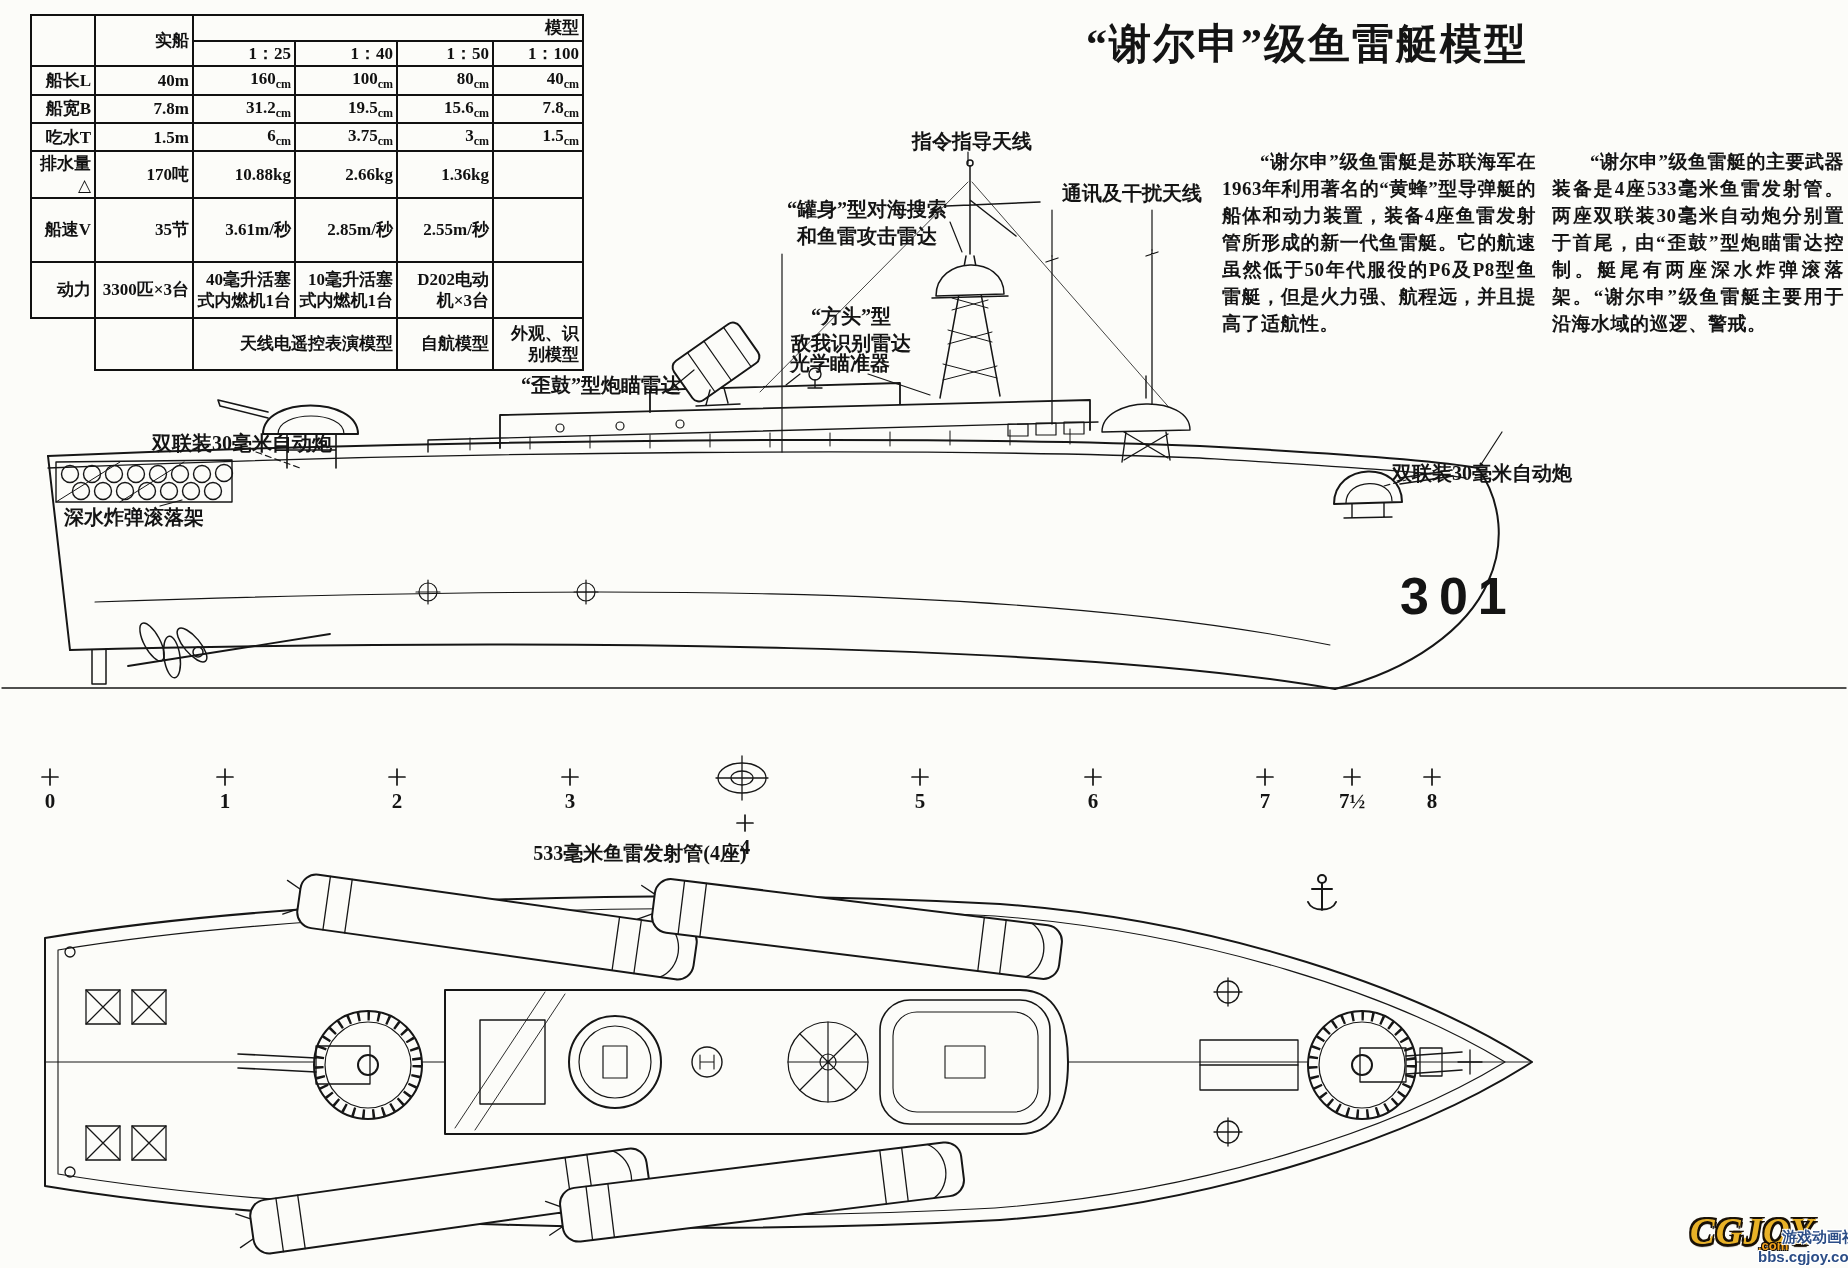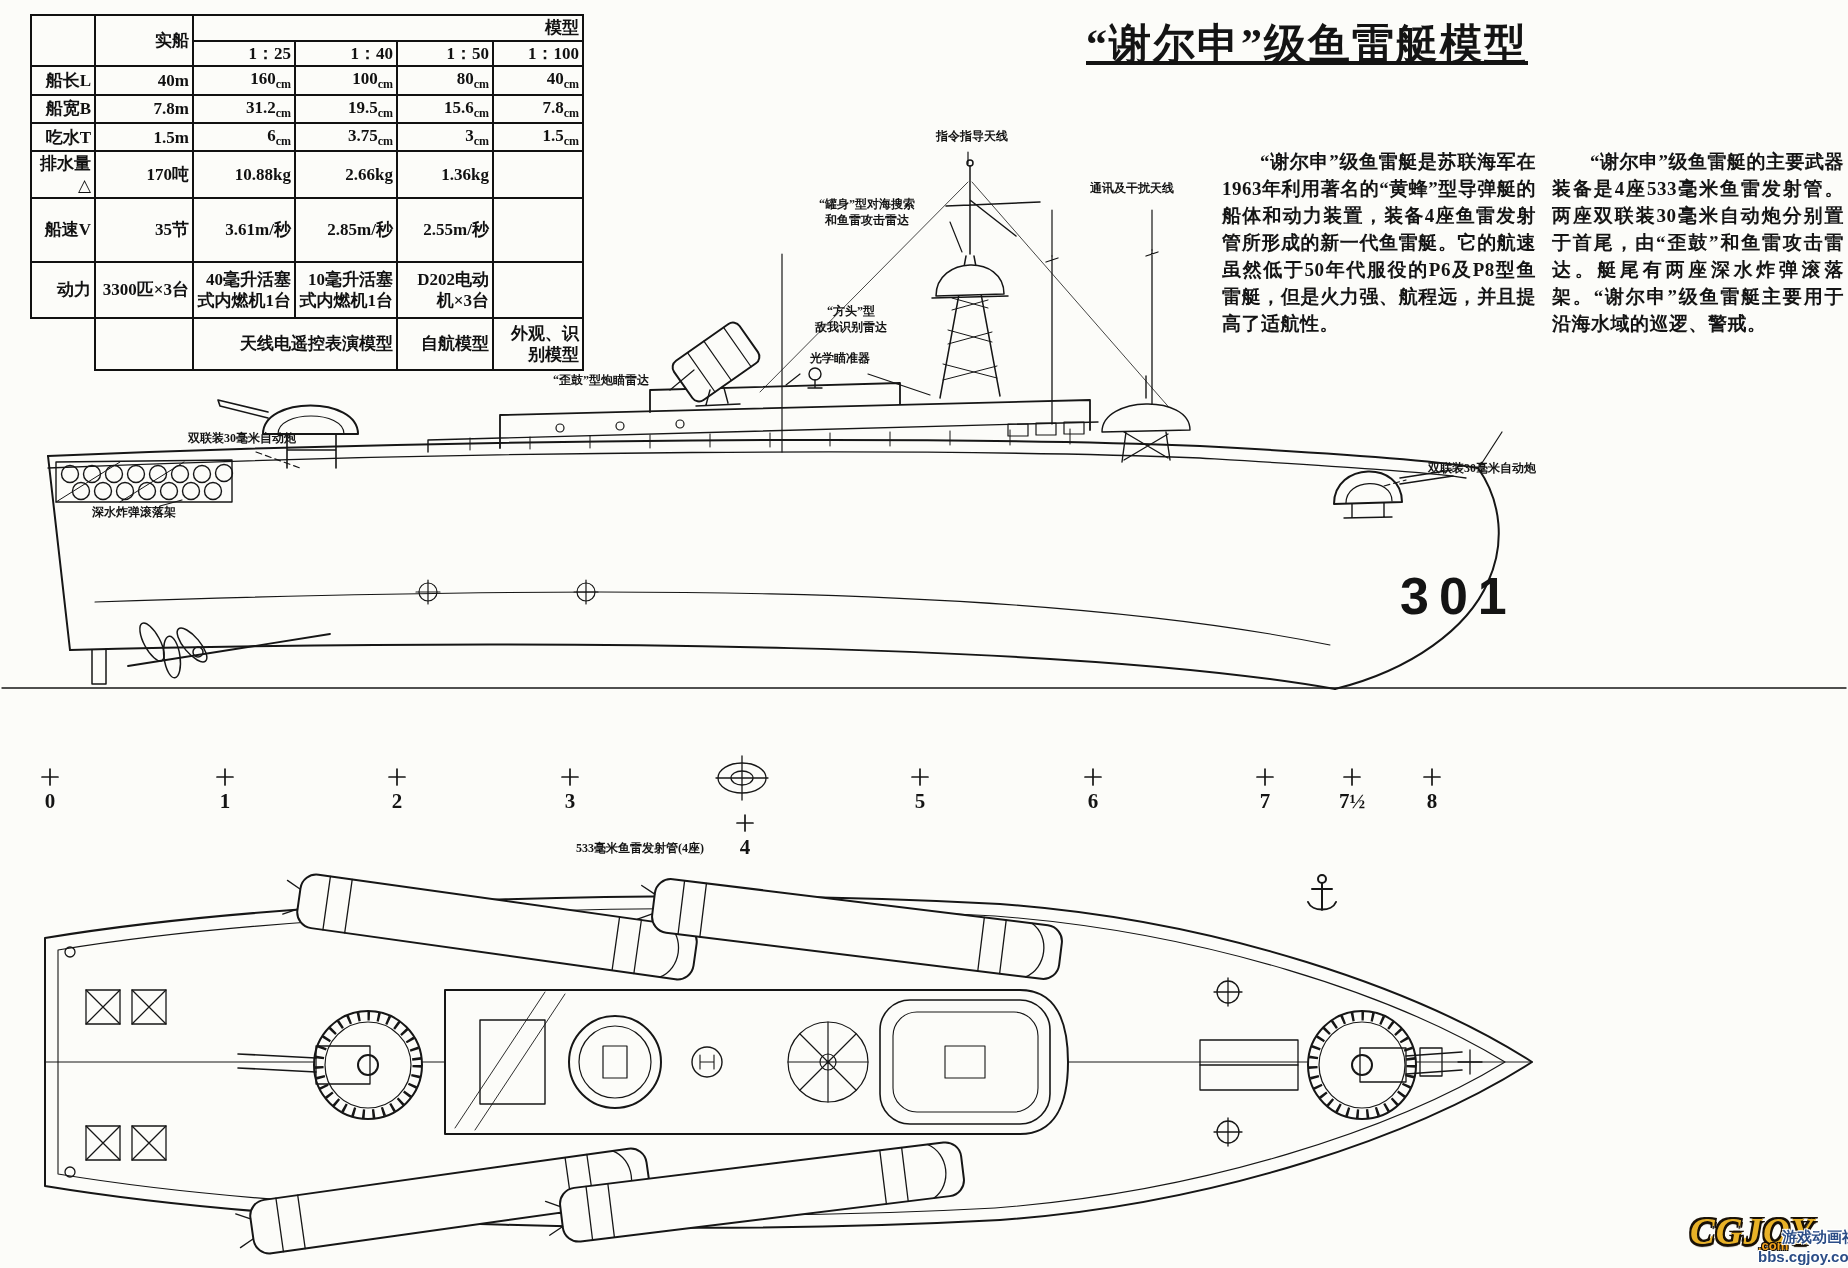"“谢尔申”级鱼雷艇模型" #main-title { text-decoration: underline -> none }
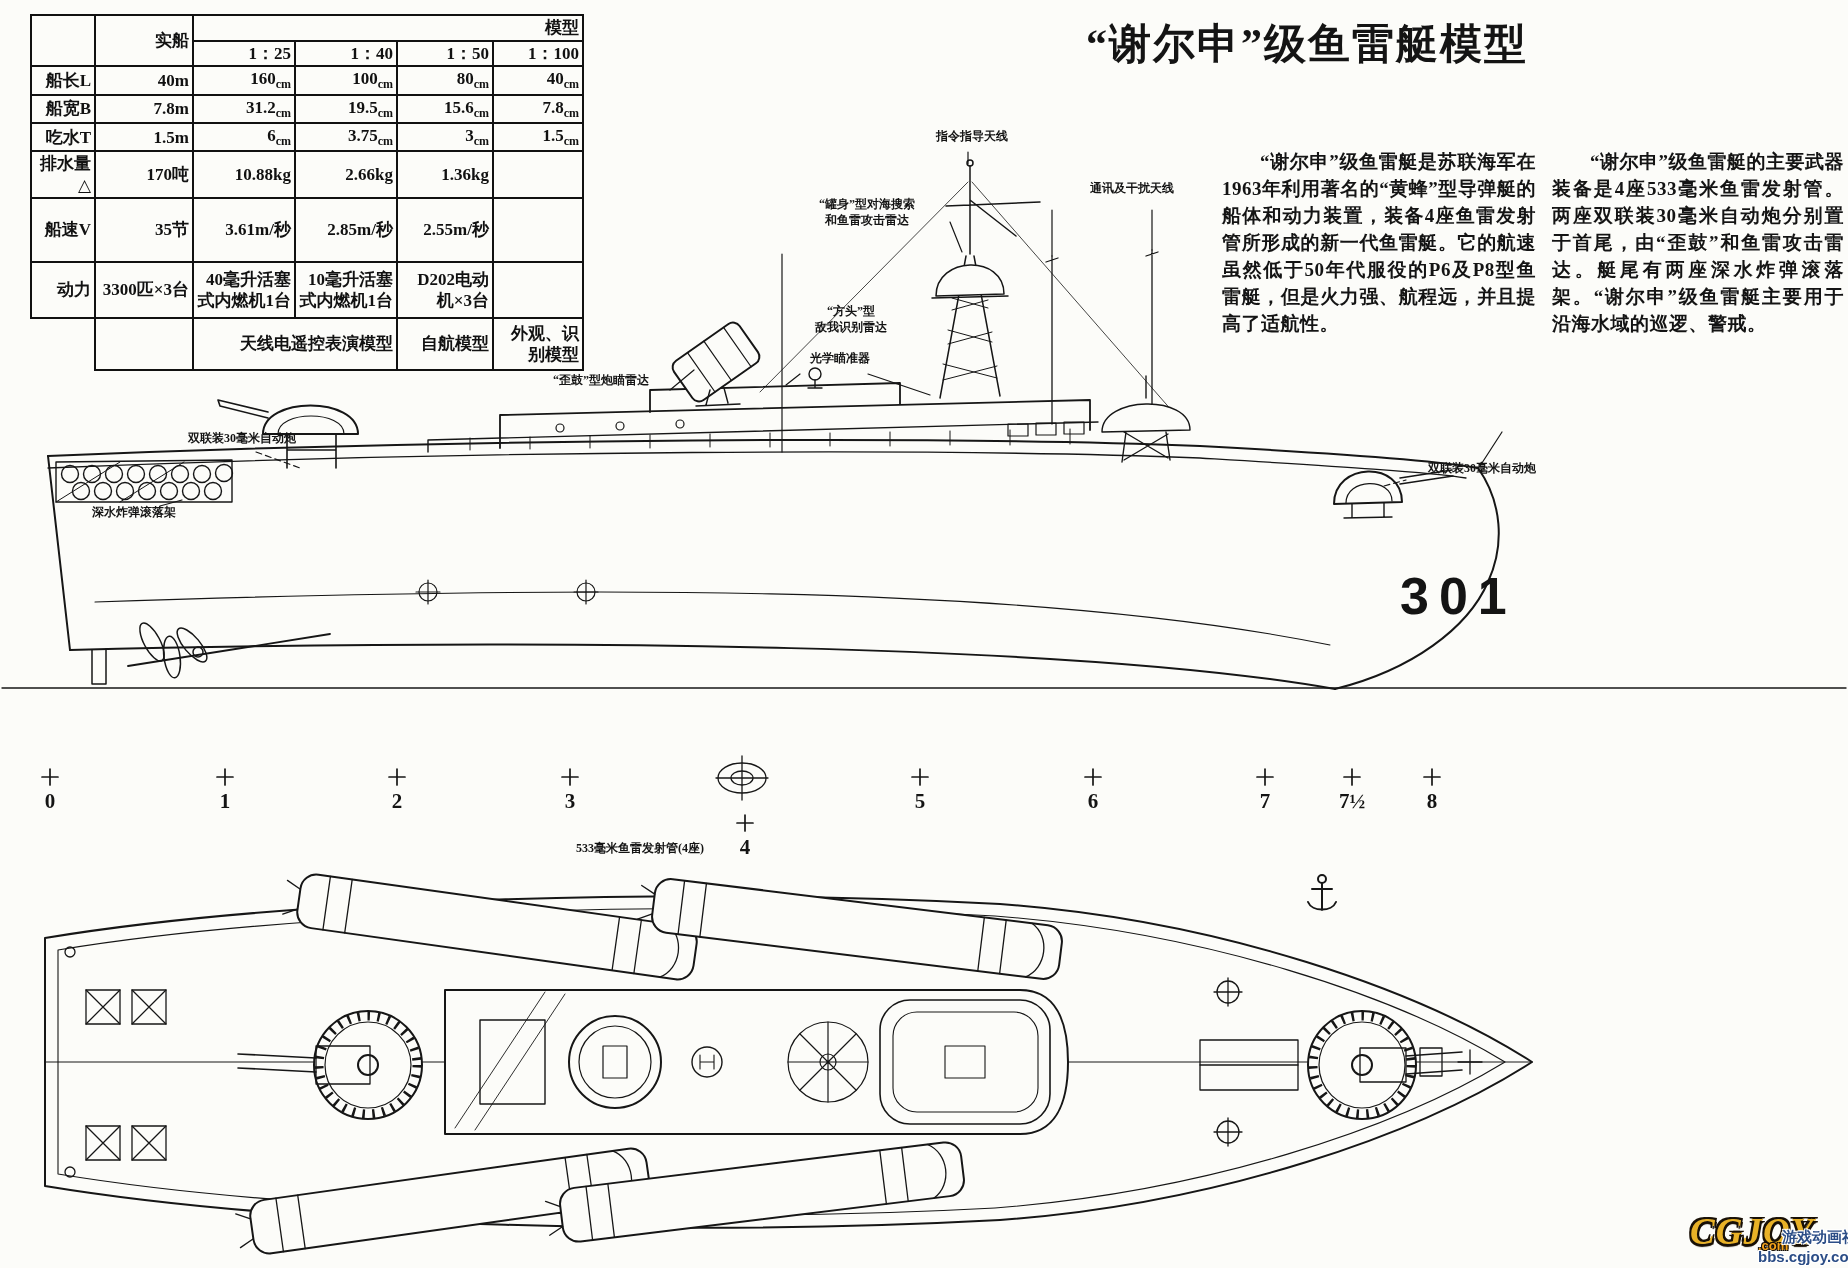"指令指导天线" .callout { font-size: 12px -> 20px }
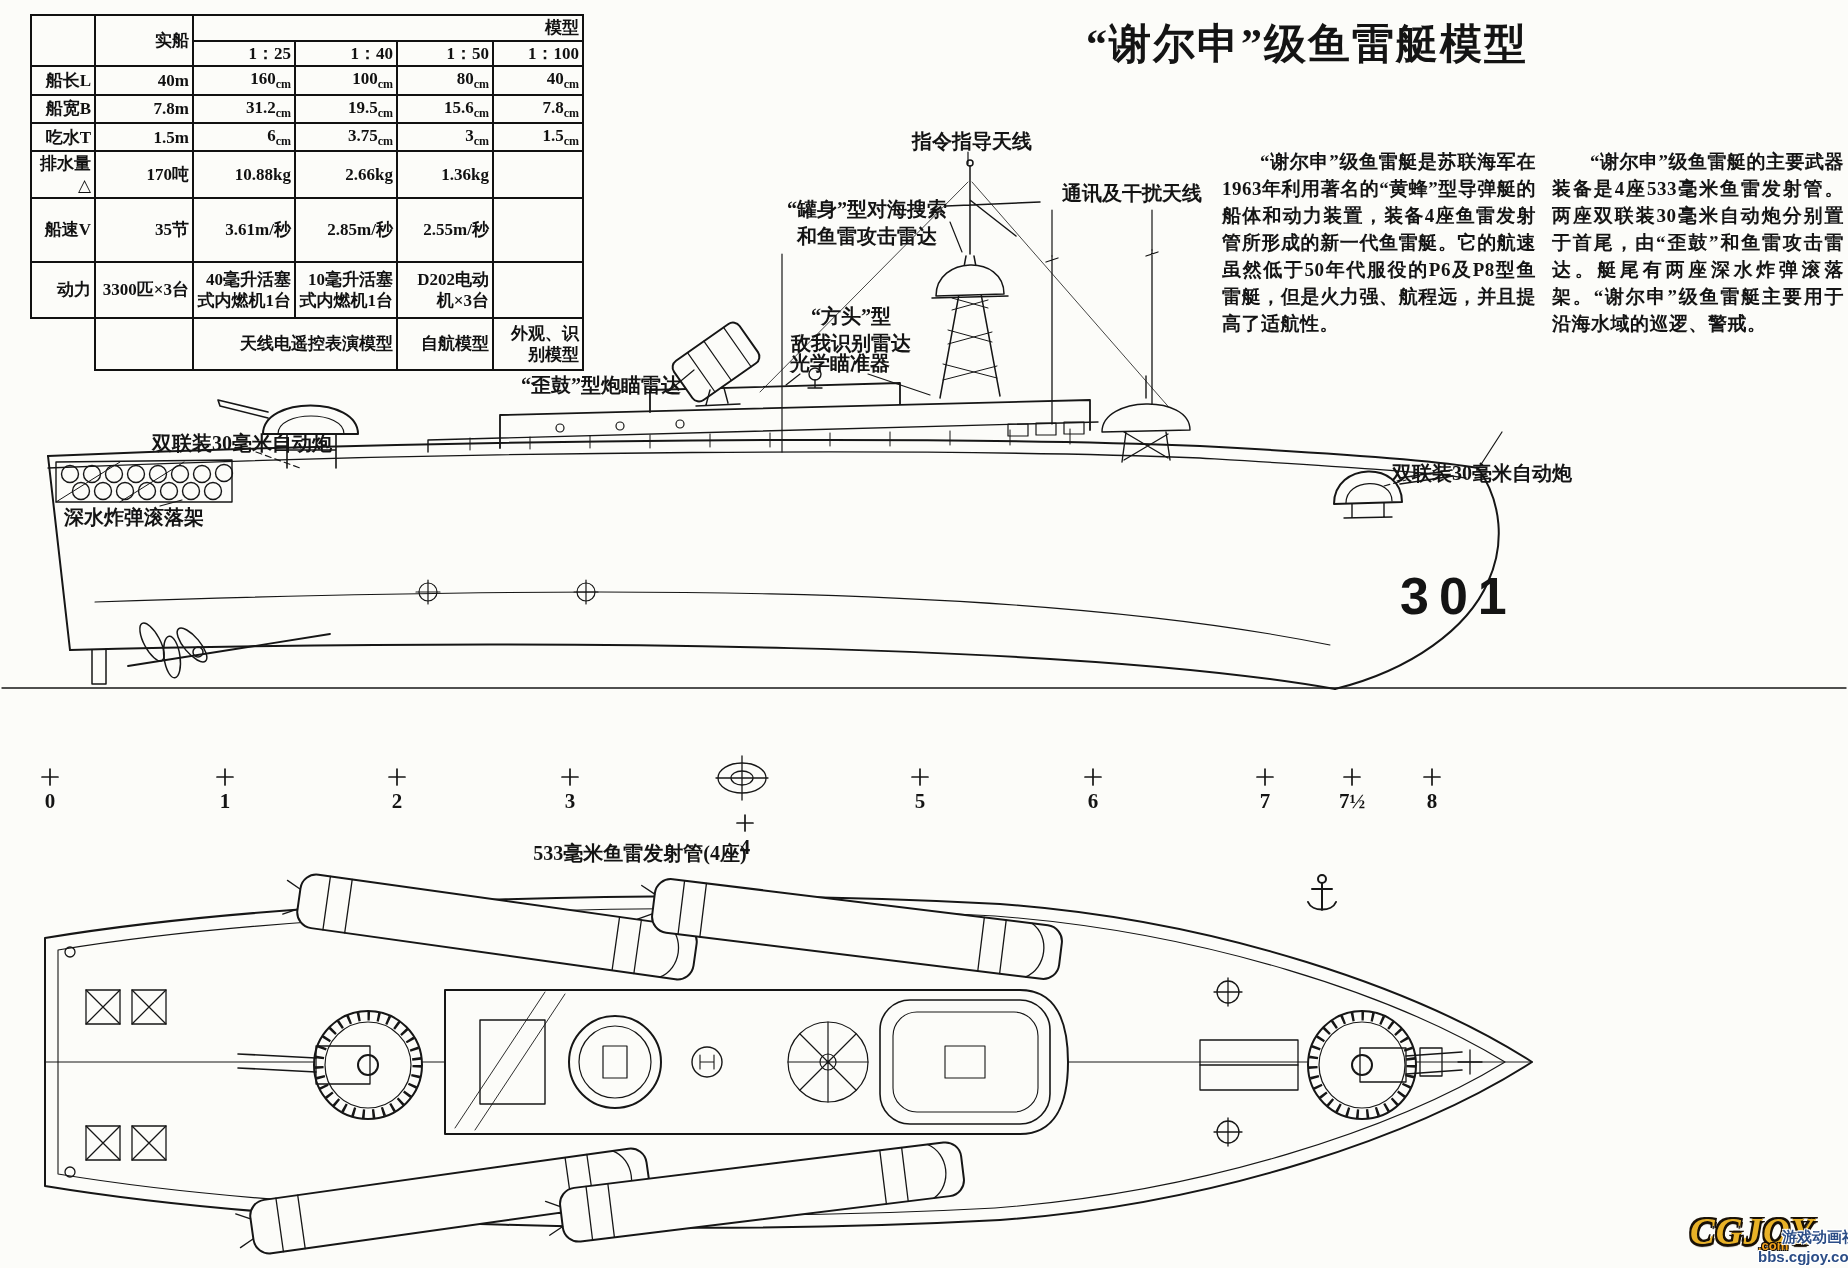"“谢尔申”级鱼雷艇的主要武器装备是4座533毫米鱼雷发射管。两座双联装30毫米自" div.para { text: 和鱼雷攻击雷达 -> 型炮瞄雷达控制 }
